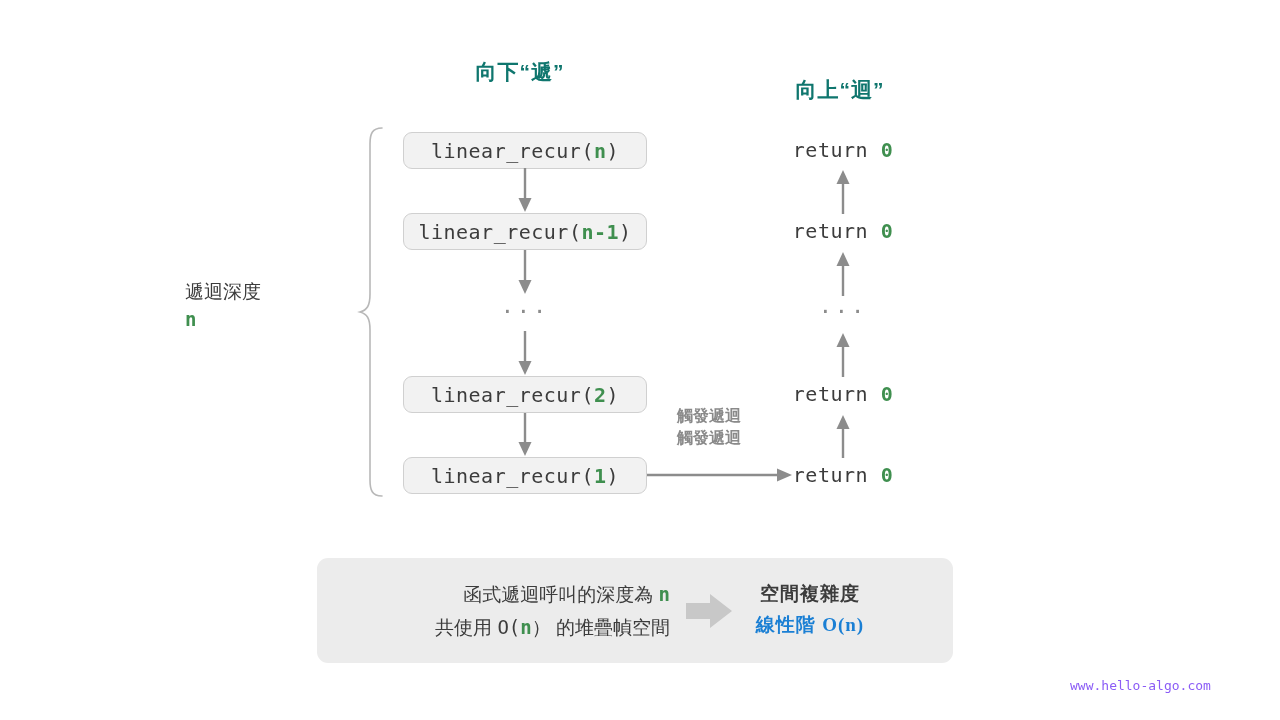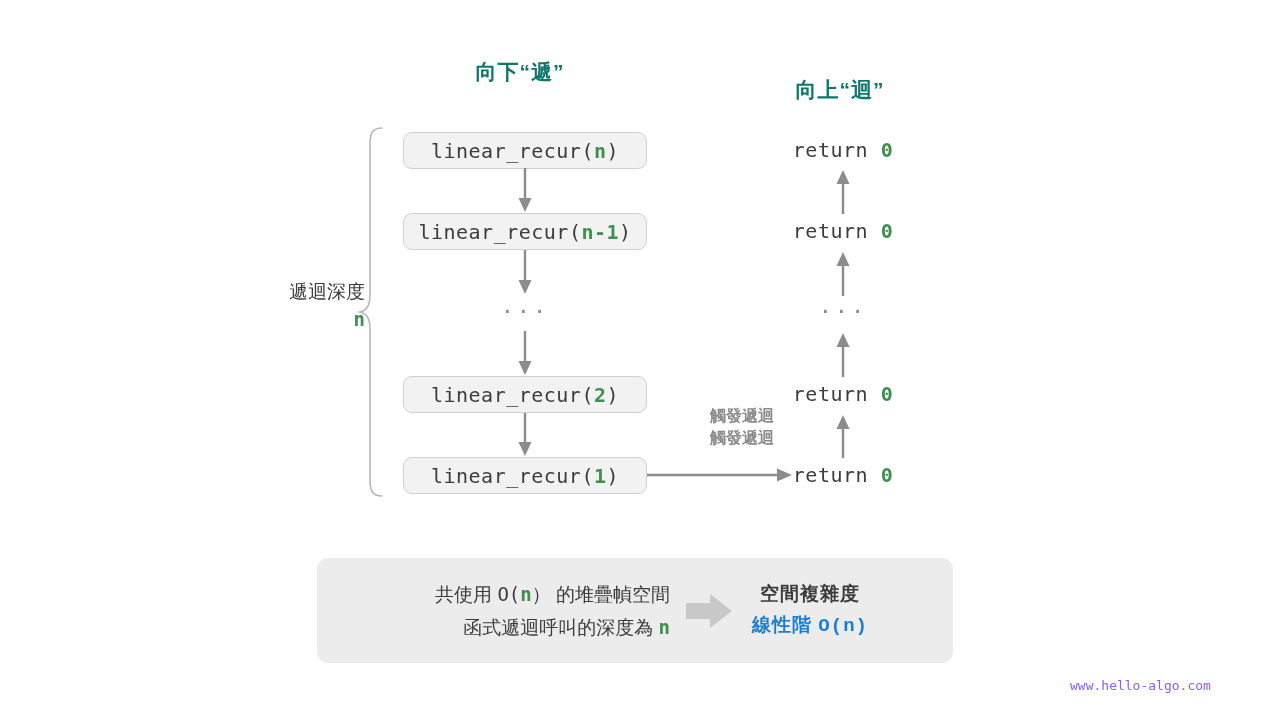"遞迴深度" .depth-label { text-align: right -> left }
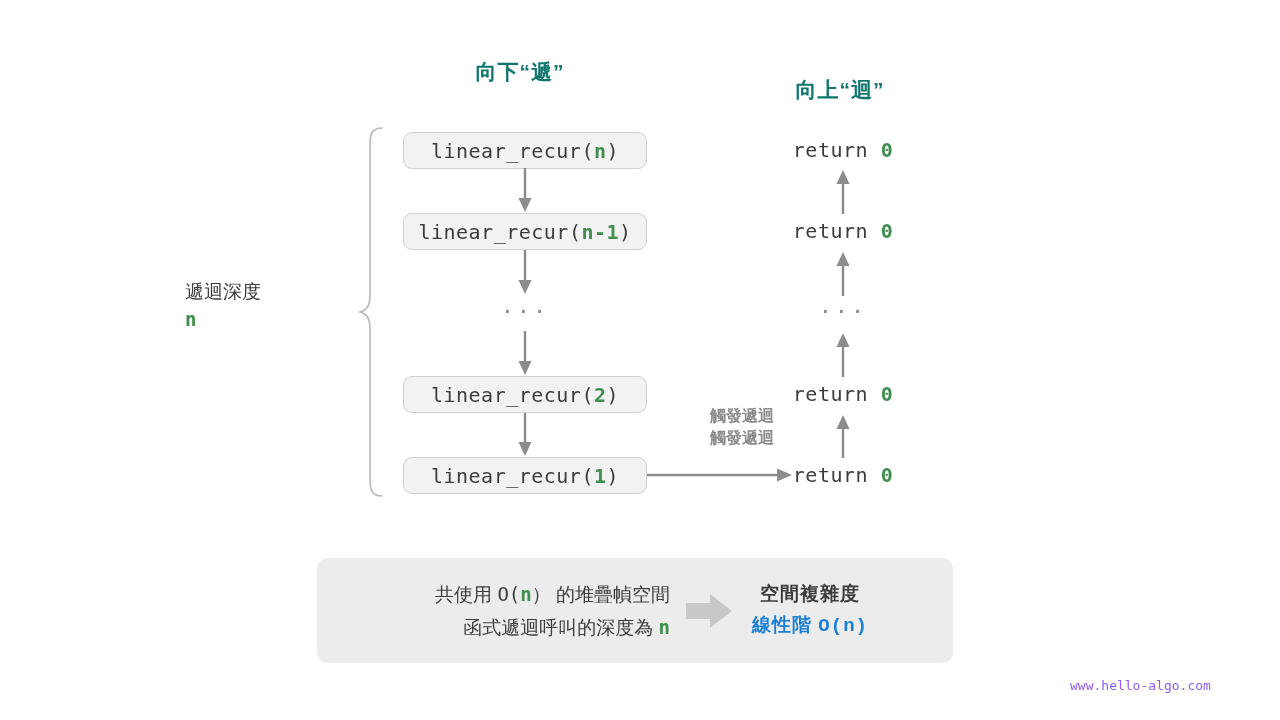"觸發遞迴" div.abs { text-align: right -> none }
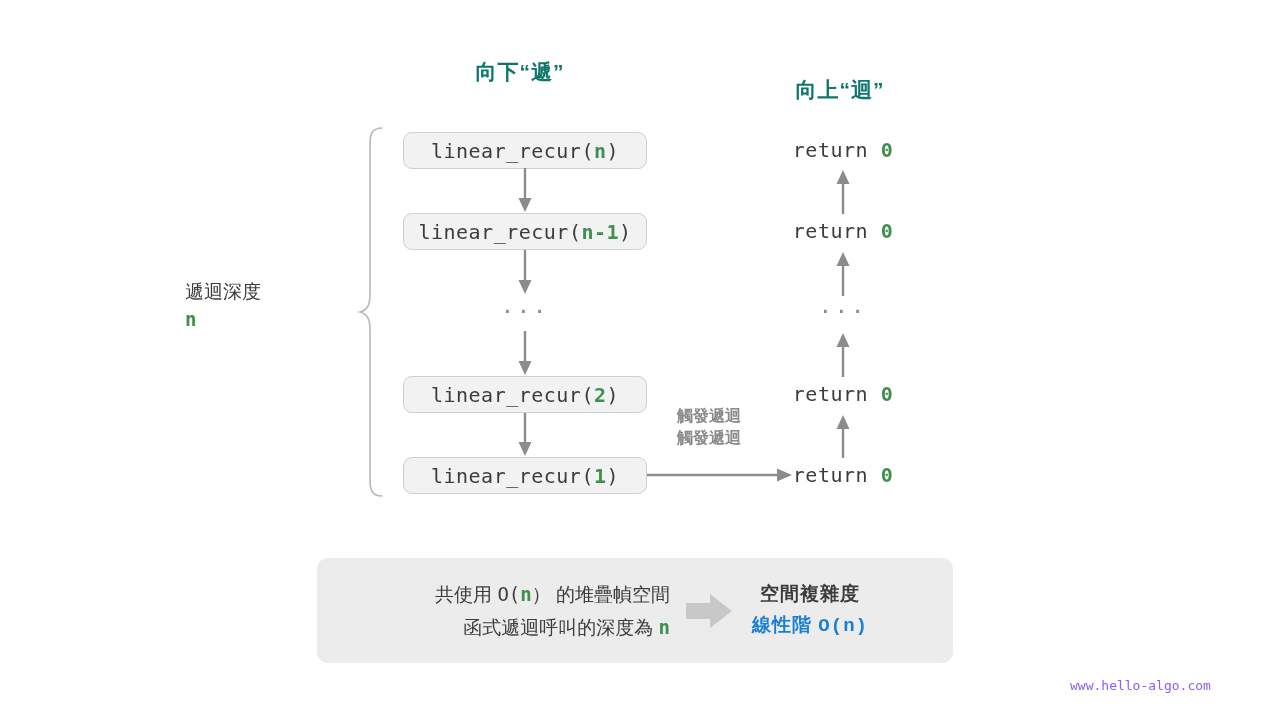"共使用 O(n） 的堆疊幀空間" div { order: before "函式遞迴呼叫的深度為 n" -> after "函式遞迴呼叫的深度為 n" }
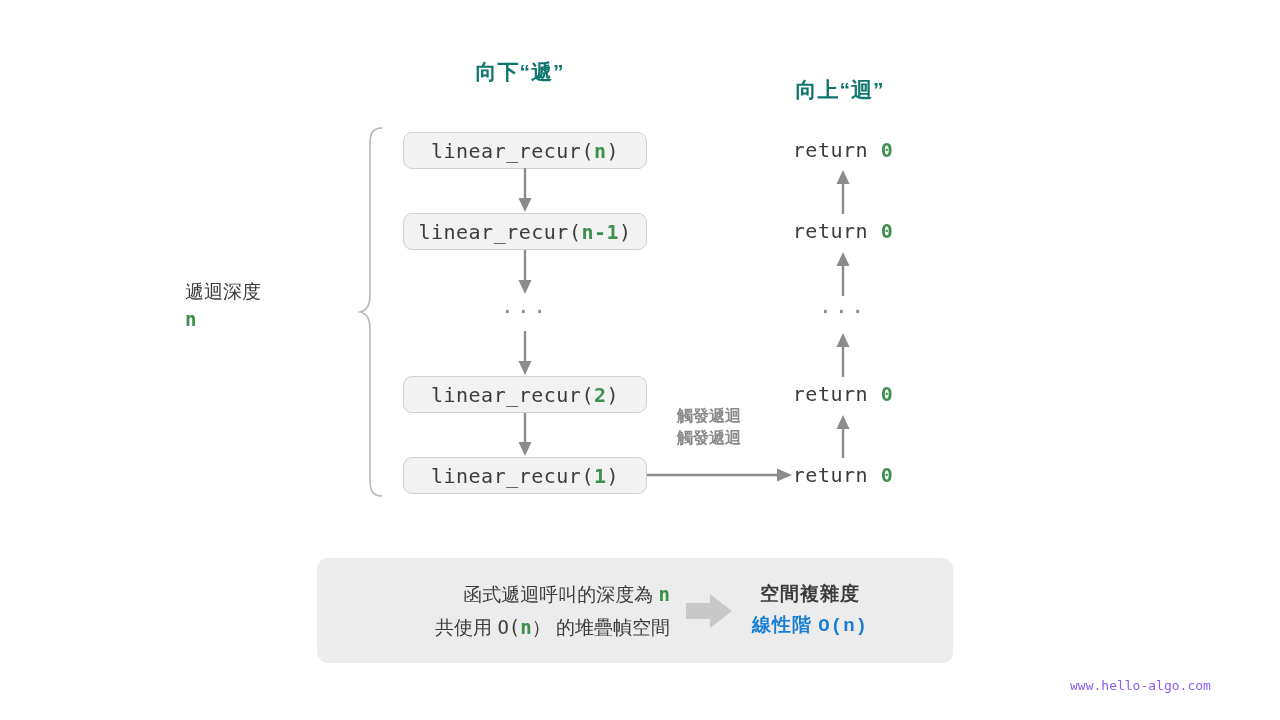"O(n)" .sum-right .value .mono { font-family: Liberation Mono, monospace -> Liberation Serif, serif }
